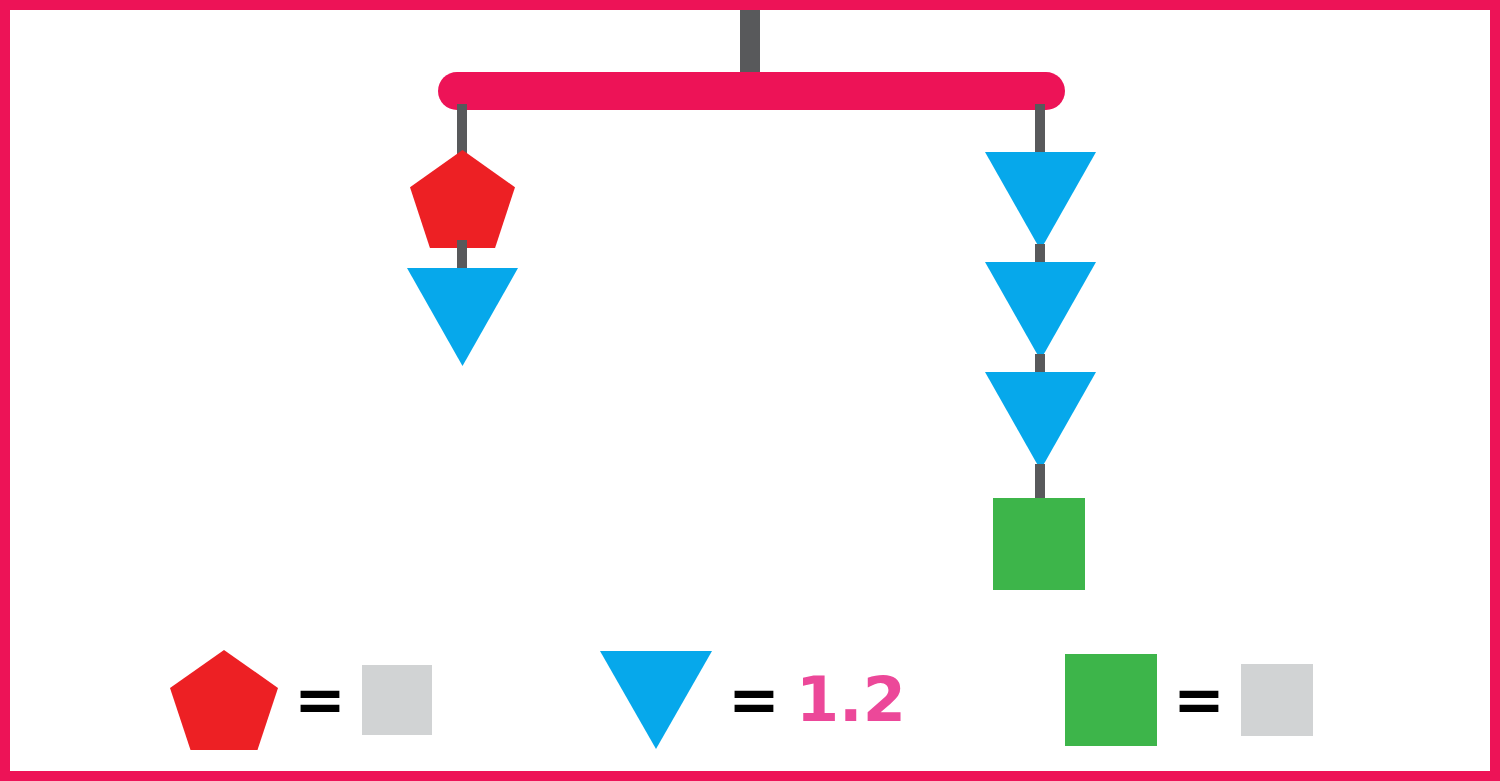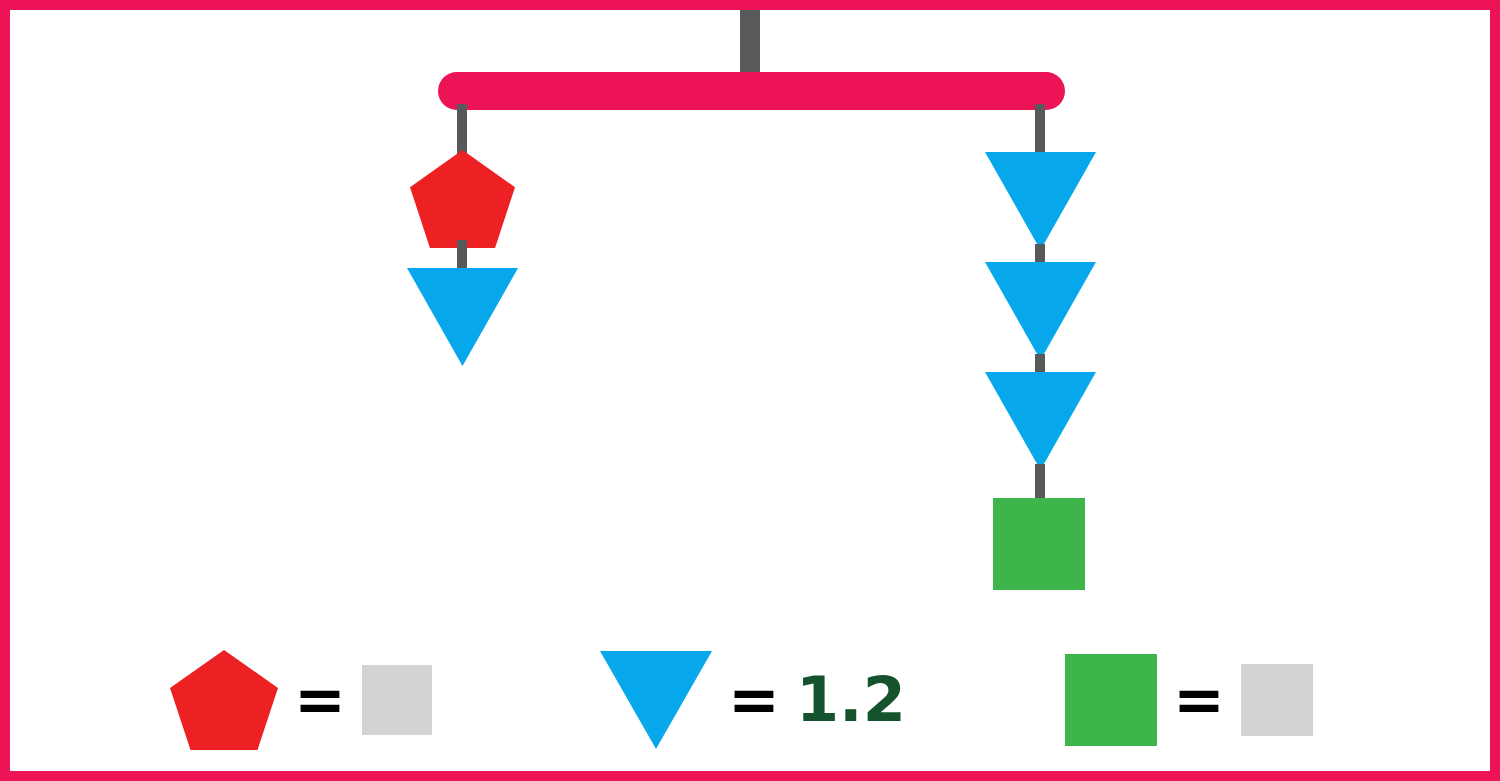"1.2" .legend-val { color: #14532d -> #ec4899 }
